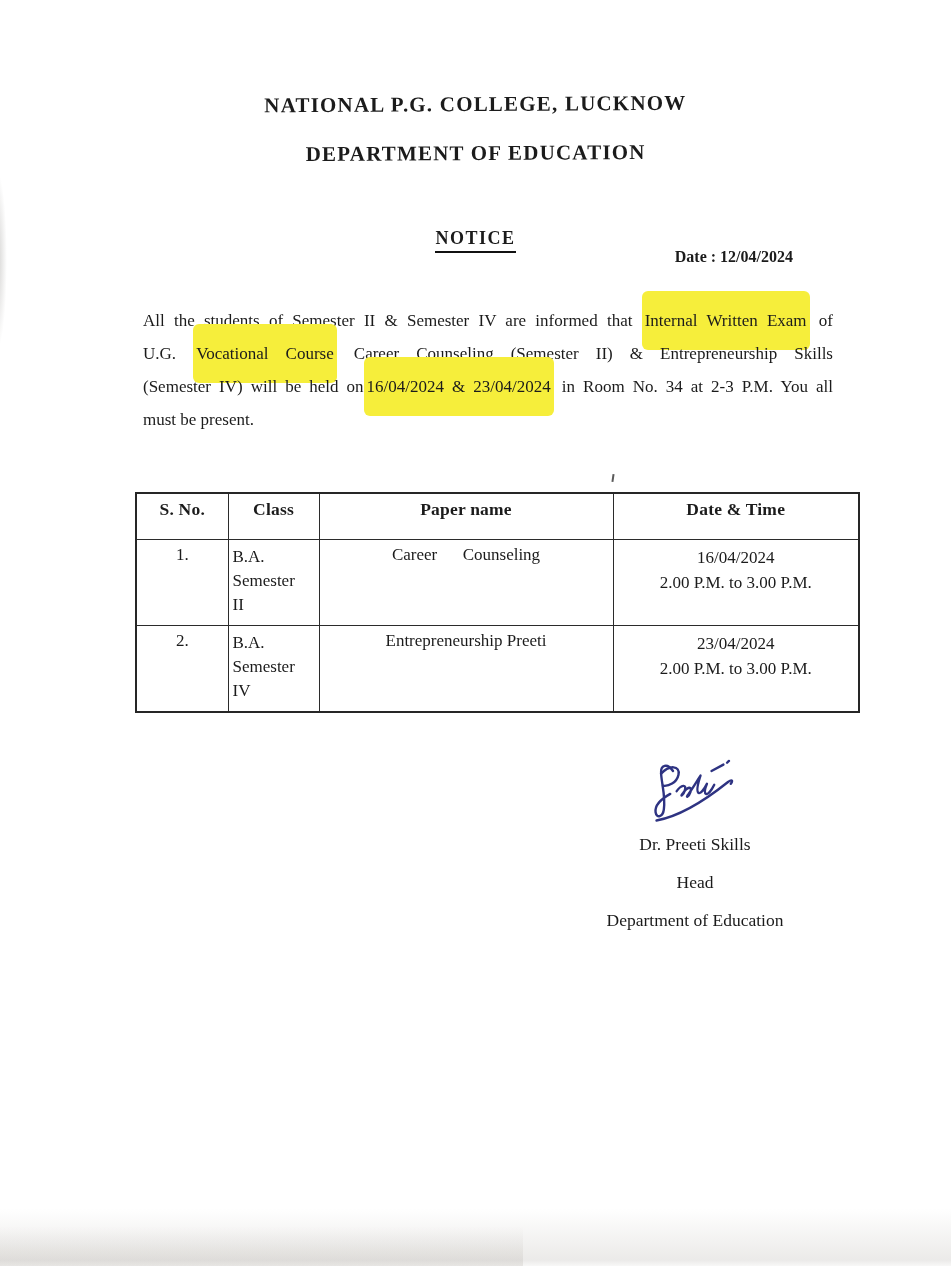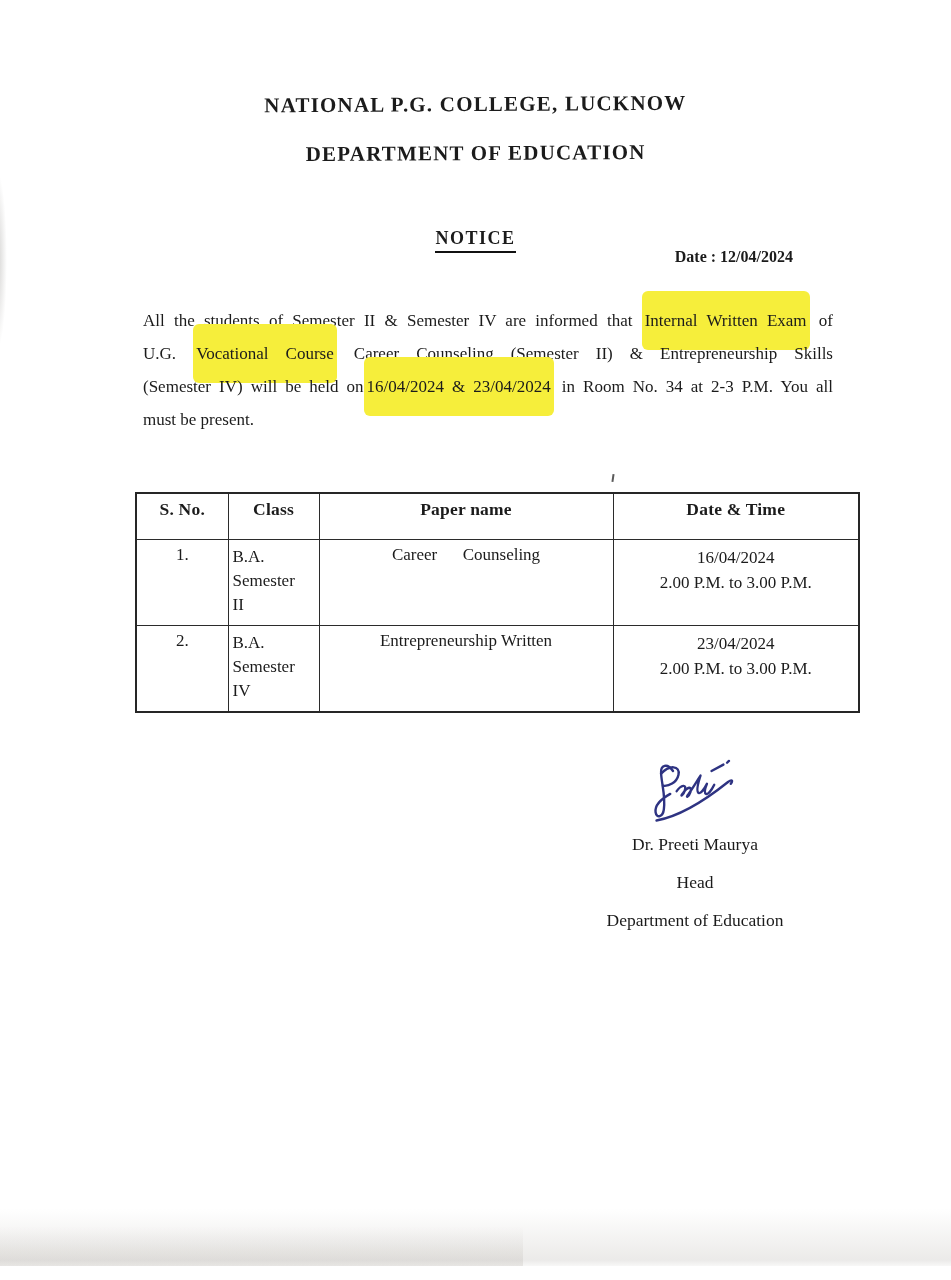"Entrepreneurship Written" td.cell-paper { text: Written -> Preeti }
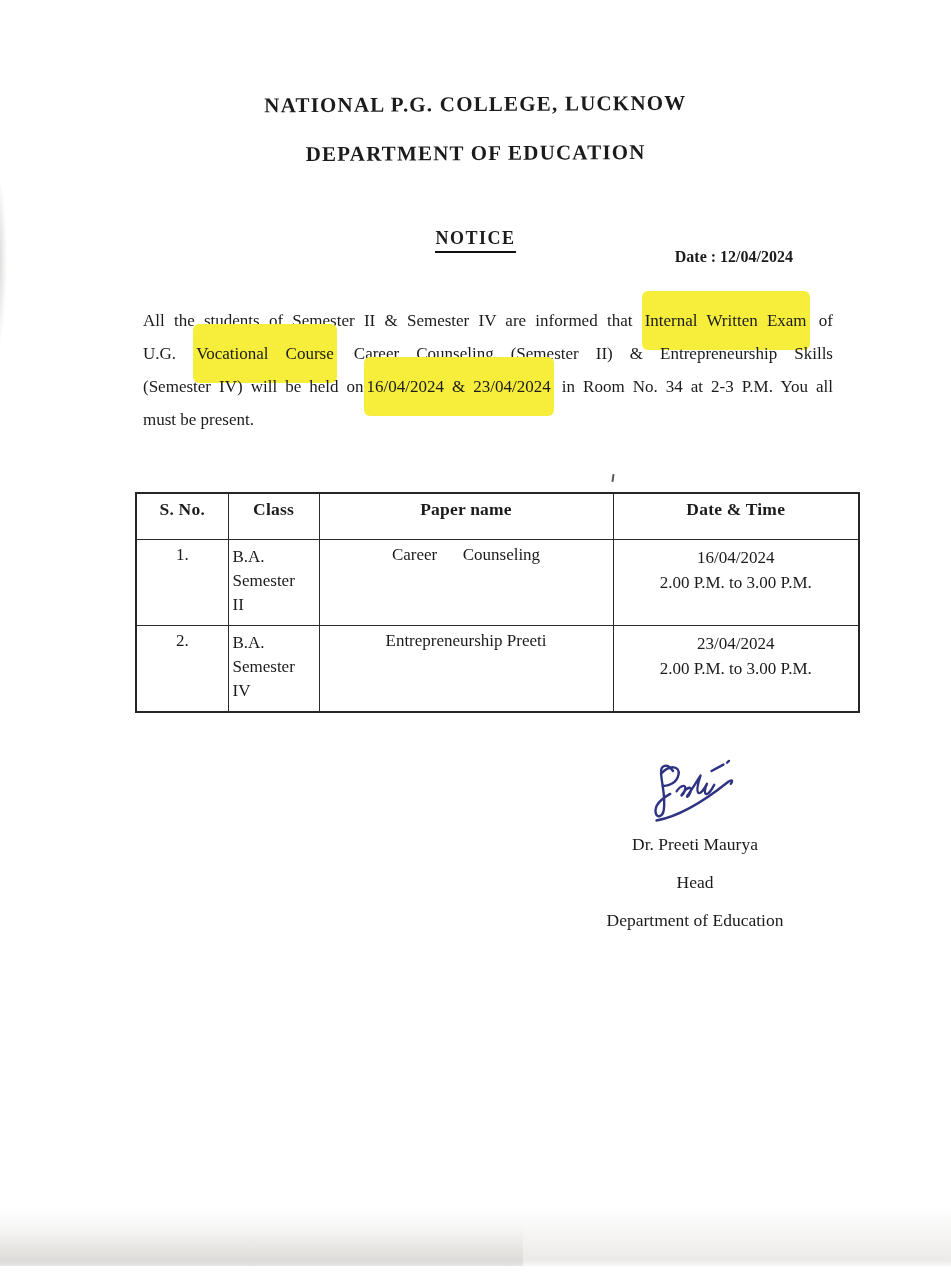"Dr. Preeti Maurya" div.sig-name { text: Maurya -> Skills }
